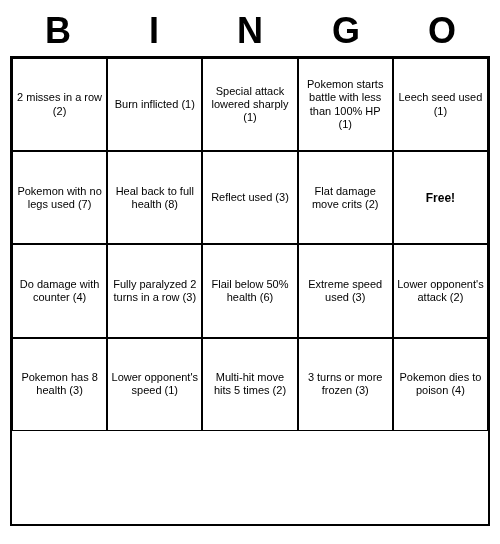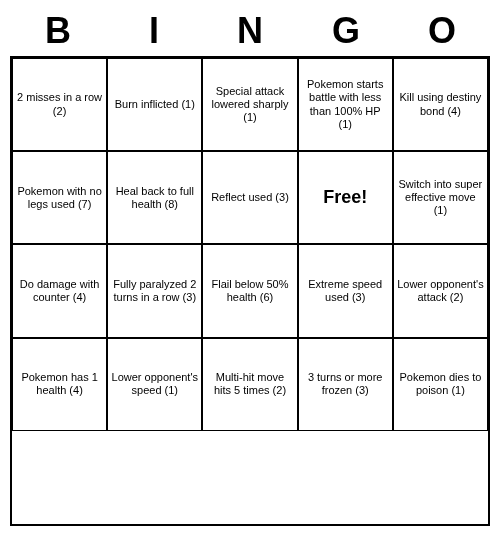"Leech seed used (1)" div.bingo-cell { html: none -> <div>Leech seed used (1)</div> }
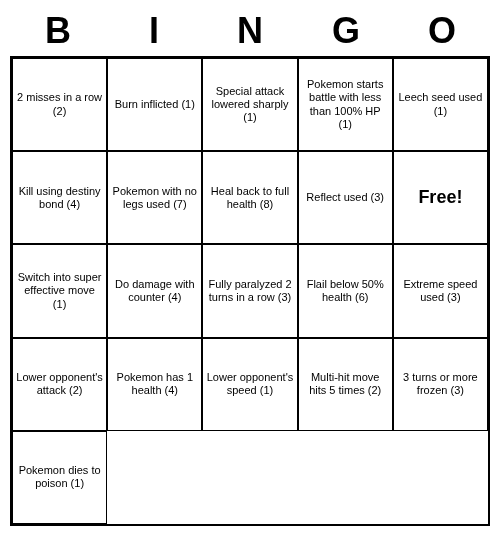"Kill using destiny bond (4)" div.bingo-cell { html: <div>Kill using destiny bond (4)</div> -> none }
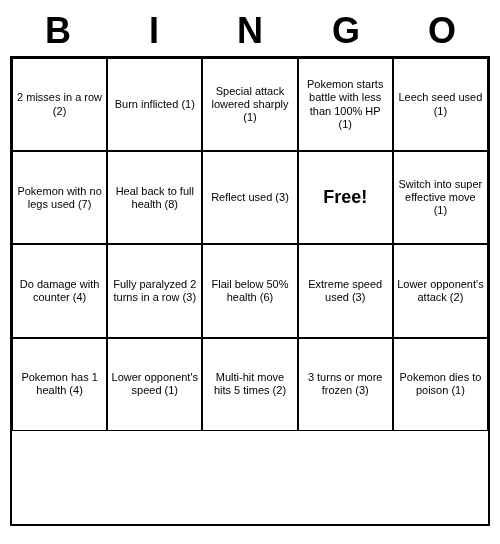"Flat damage move crits (2)" div.bingo-cell { html: none -> <div>Flat damage move crits (2)</div> }
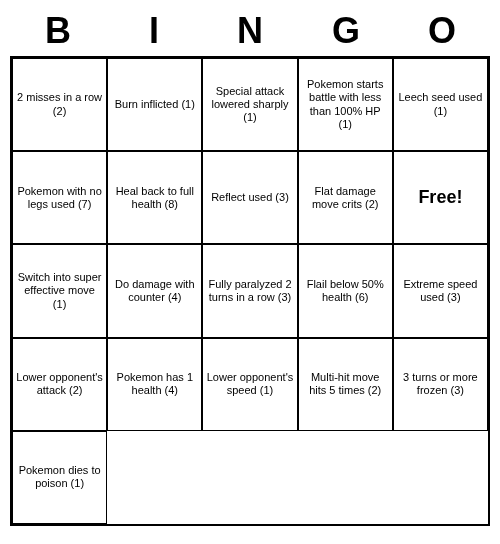"Free!" .bingo-cell.free { font-size: 18px -> 12px }
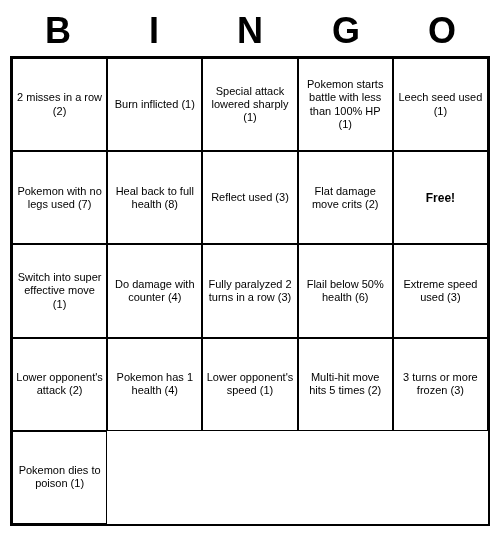"Switch into super effective move" div.bingo-cell { html: <div>Switch into super effective move (1)</div> -> none }
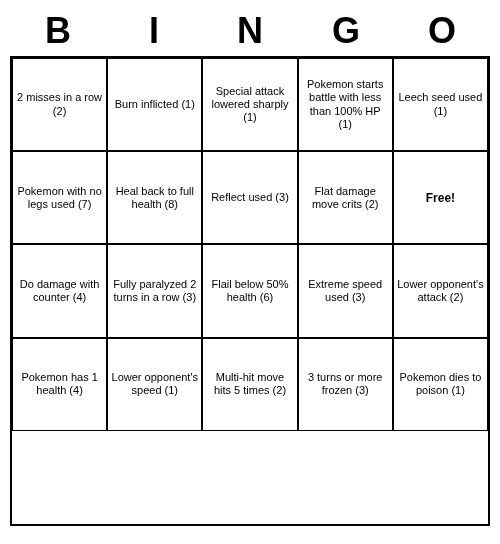"Pokemon has 1 health (4)" div.bingo-cell { text: 1 health (4 -> 8 health (3 }
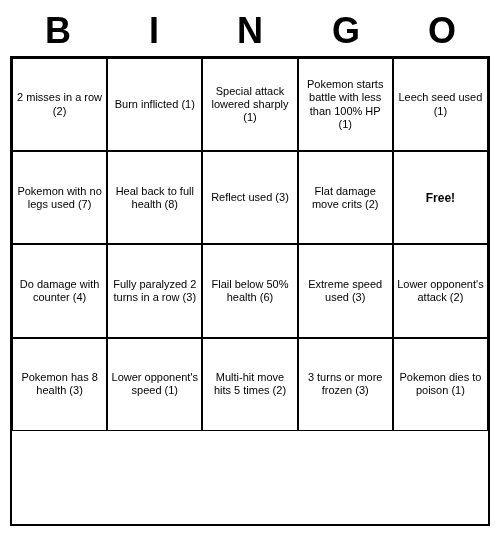"Pokemon dies to poison (1)" div.bingo-cell { text: 1 -> 4 }
